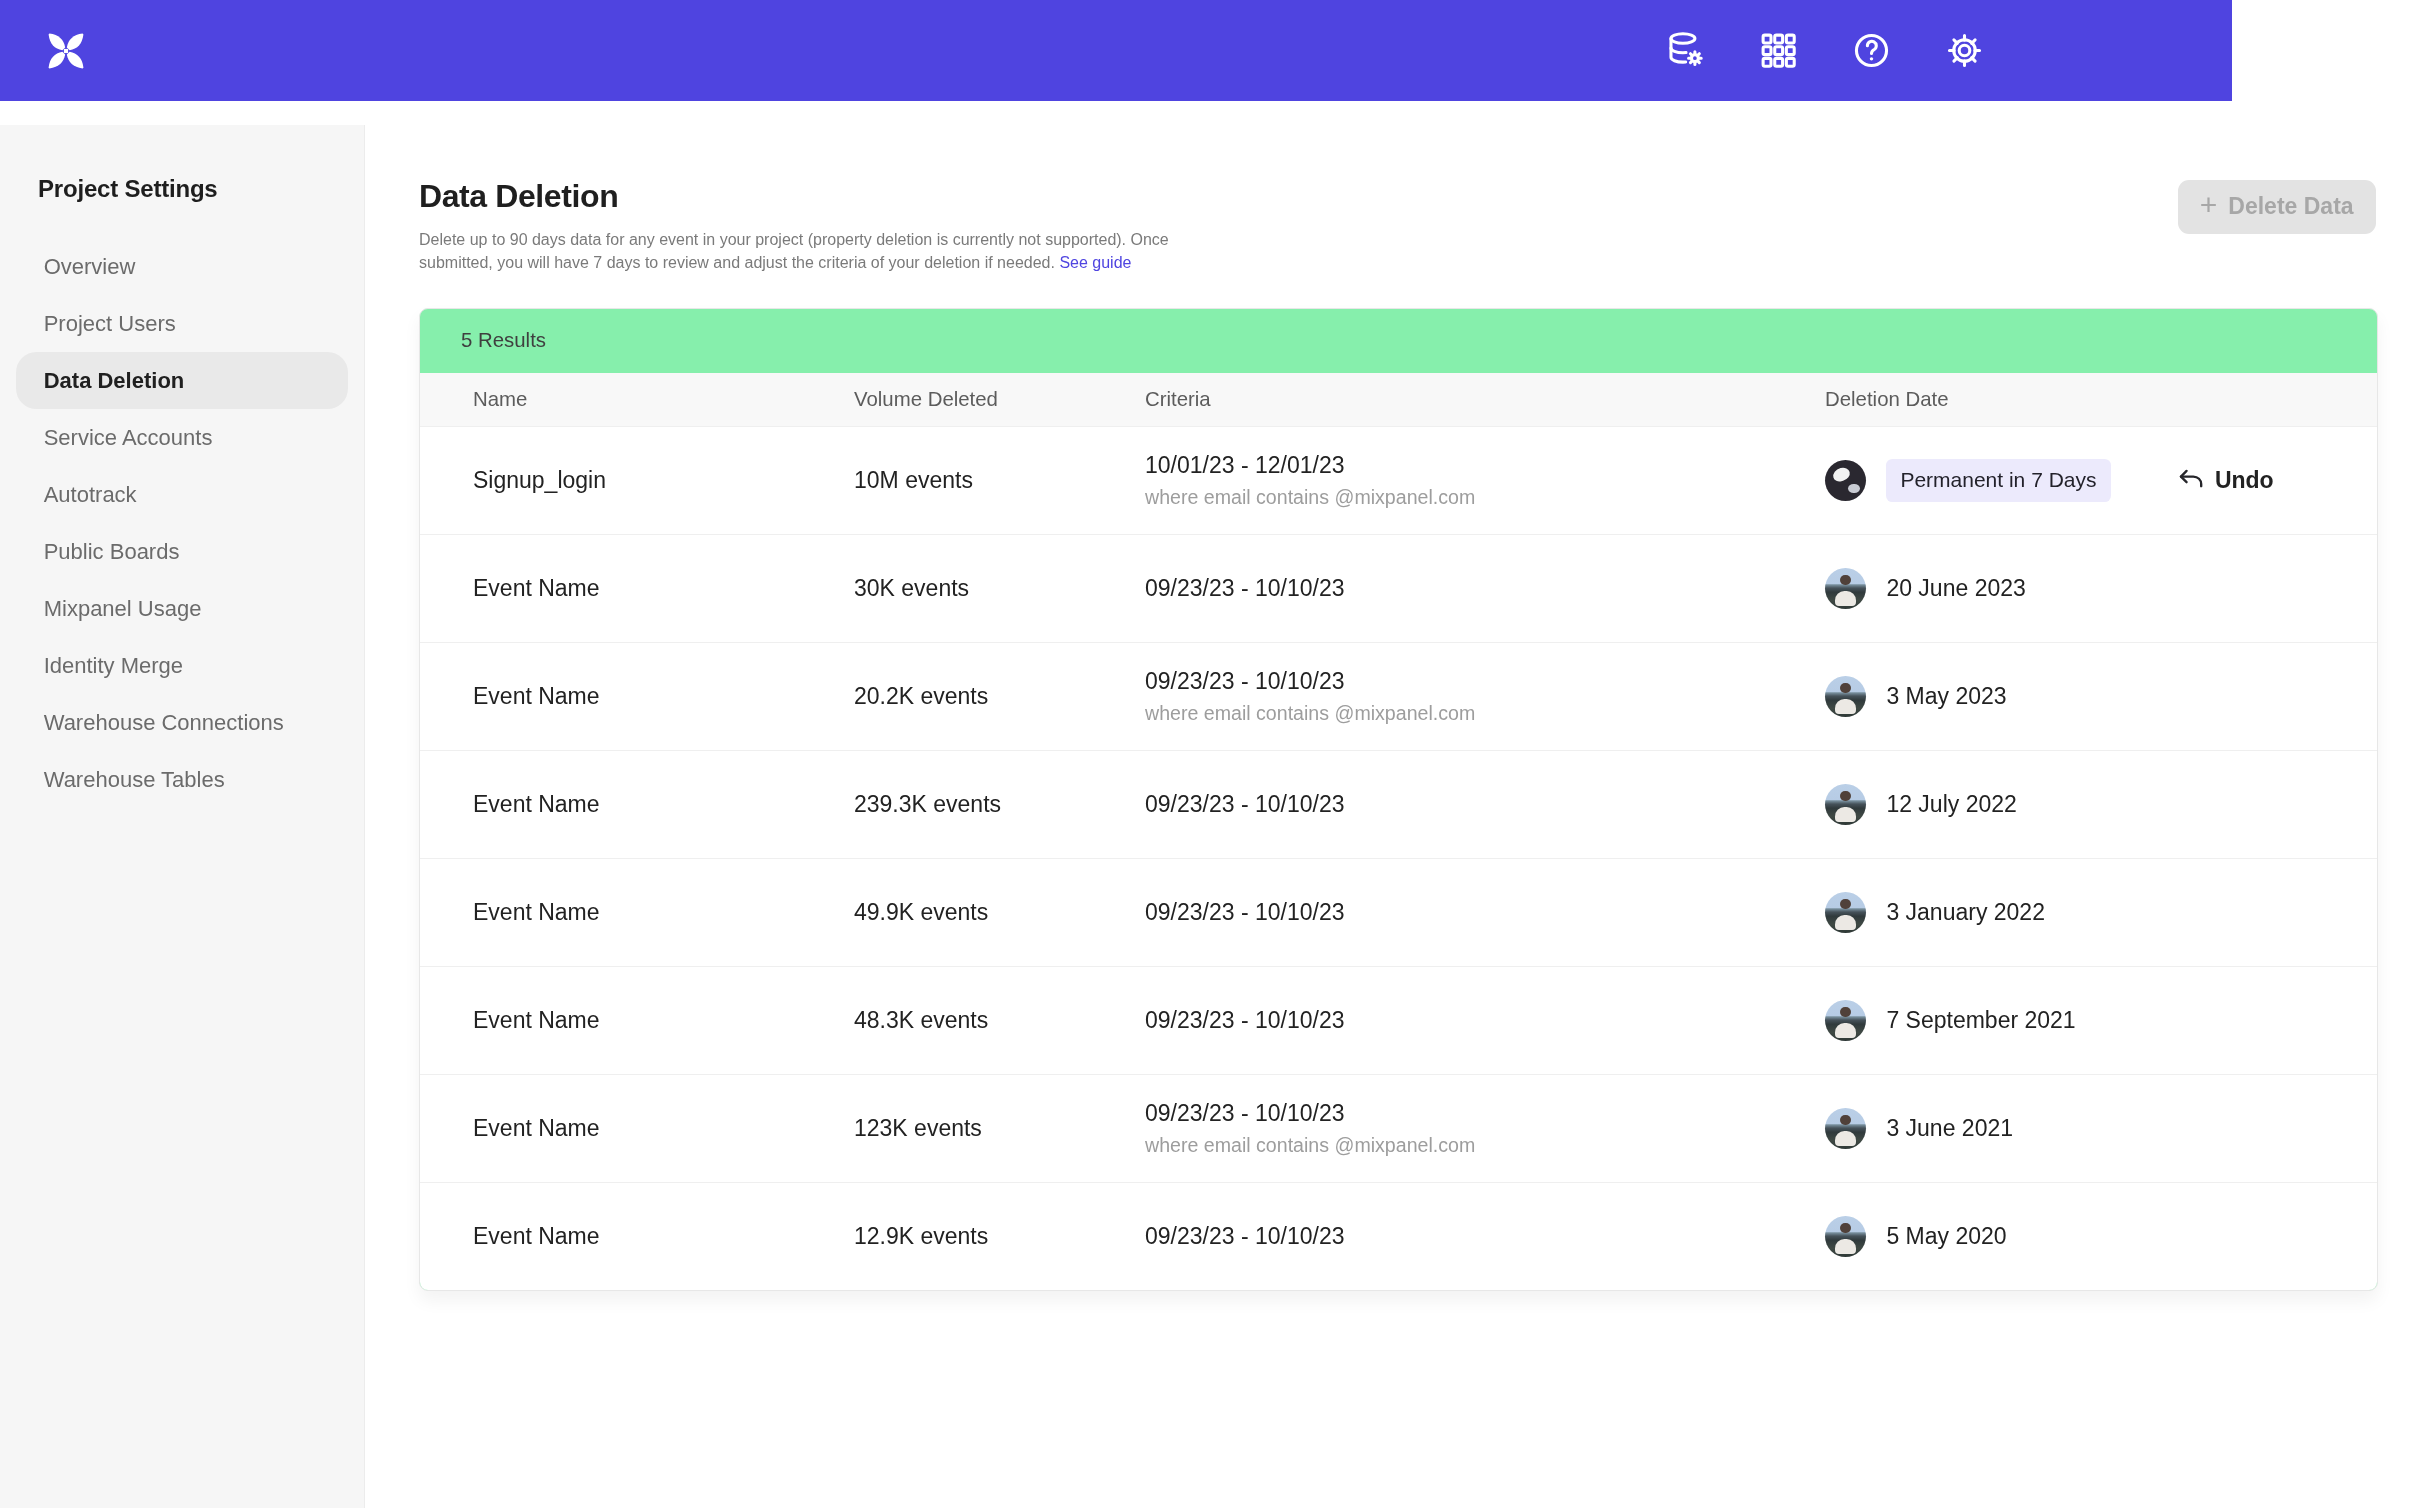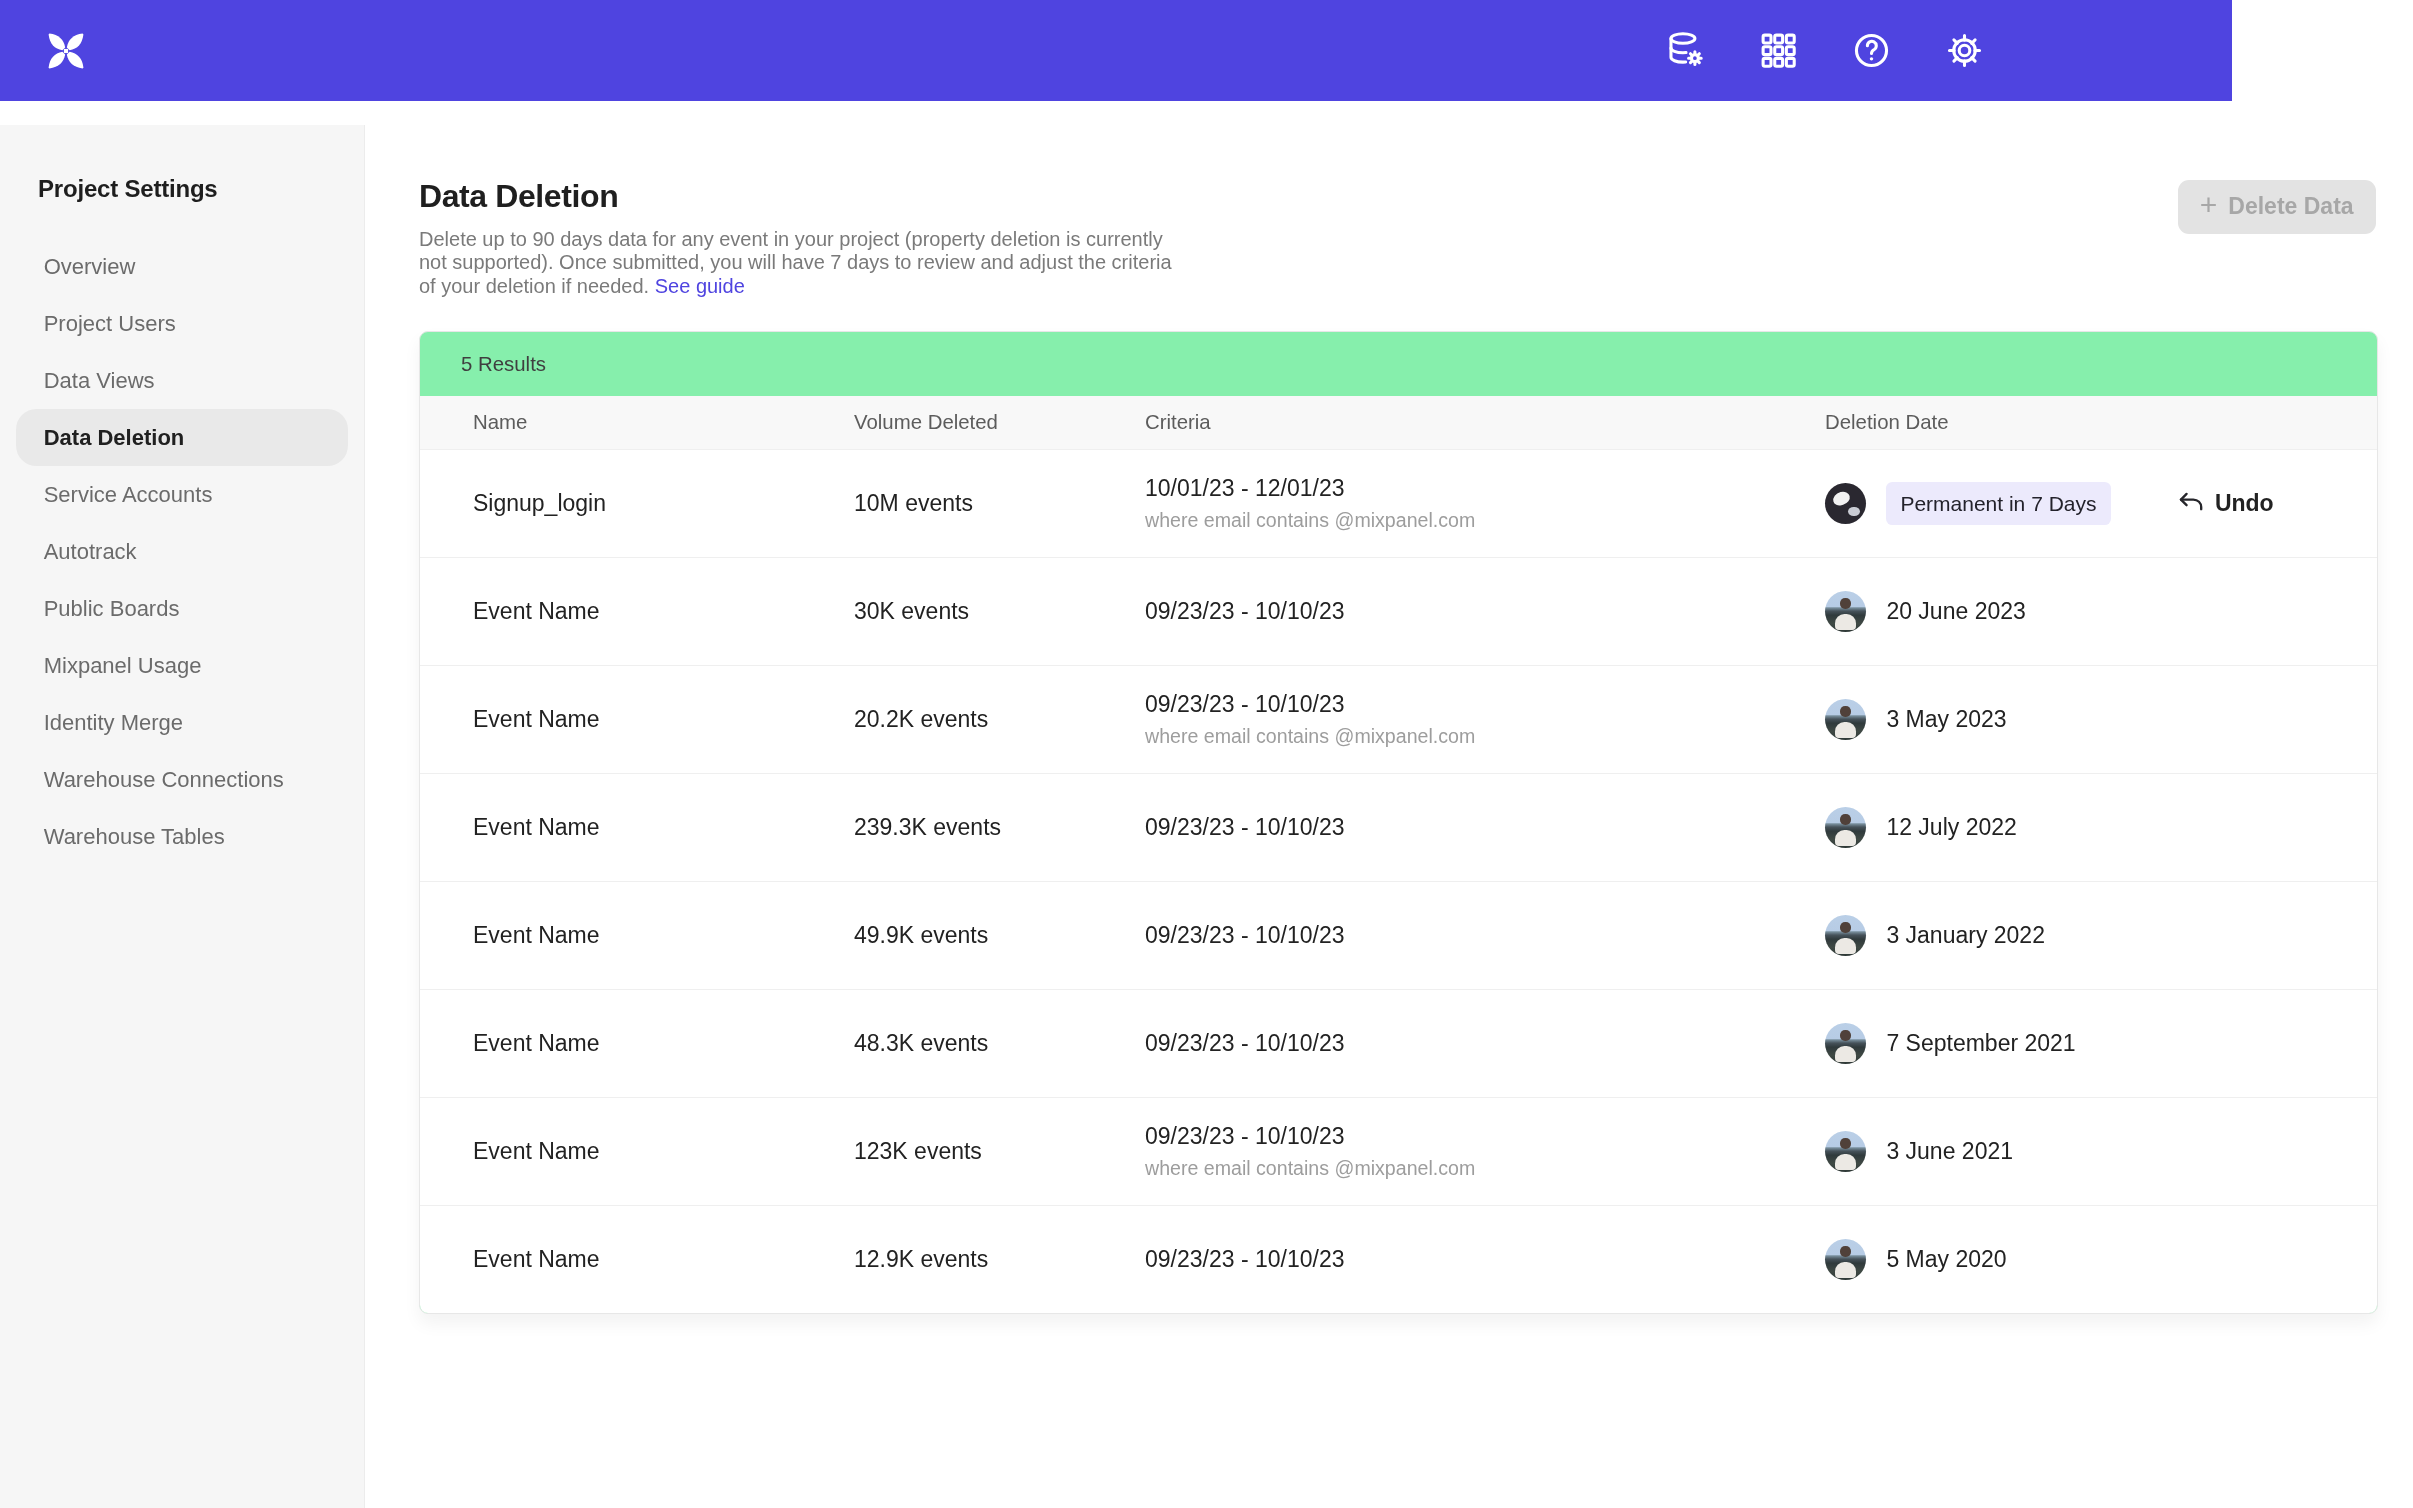"Delete up to 90 days" .desc { font-size: 20px -> 16px }
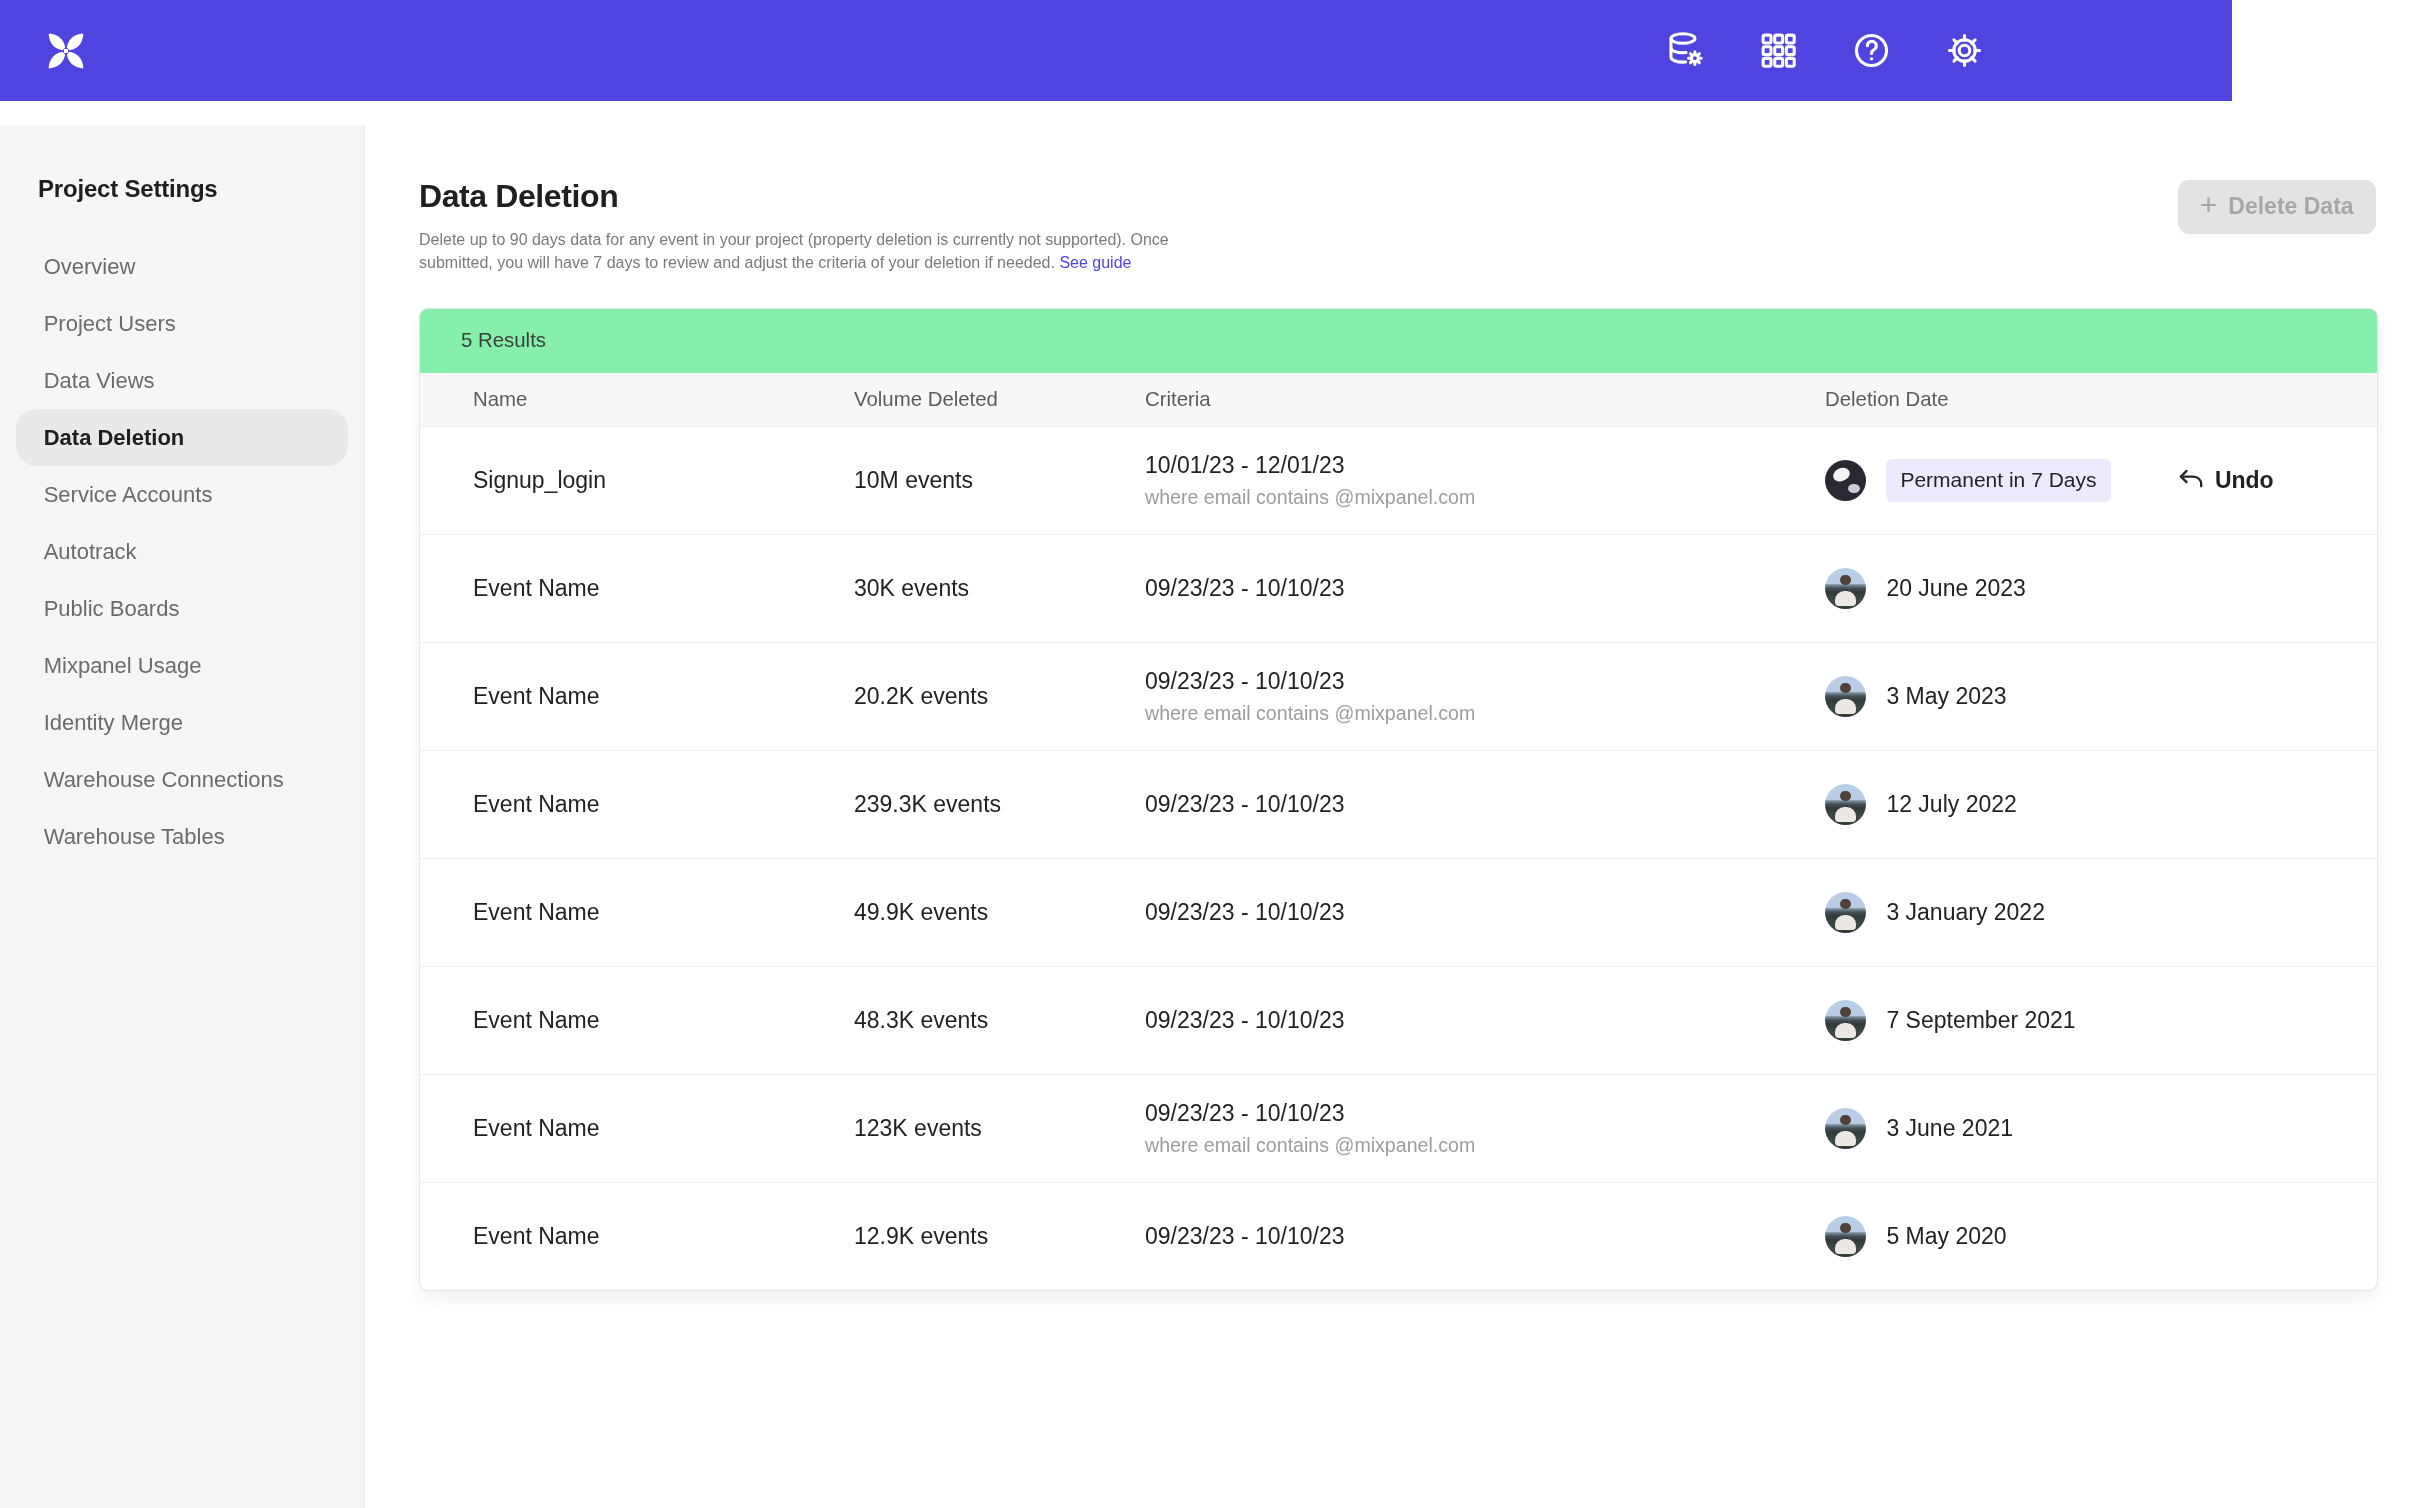"Data Views" div.side-item { html: <div> <span>Data Views</span> </div> -> none }
